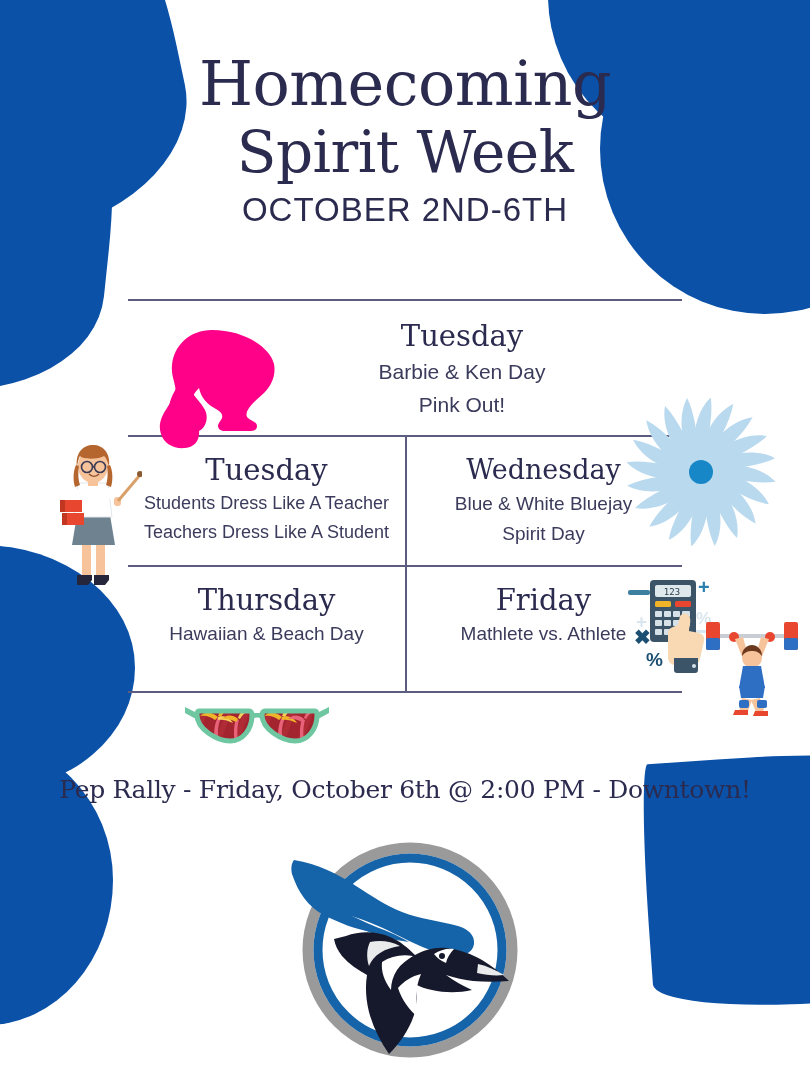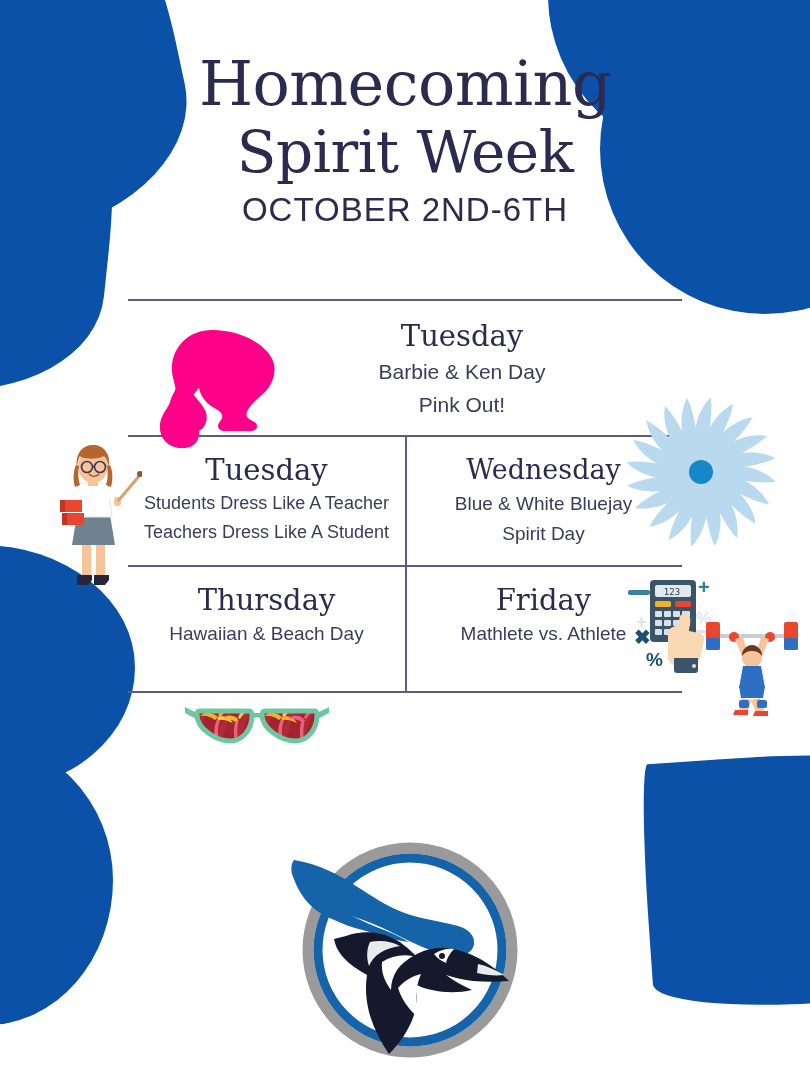"Pep Rally - Friday, October" div.pep { html: none -> <div>Pep Rally - Friday, October 6th @ 2:00 PM - Downtown!</div> }
